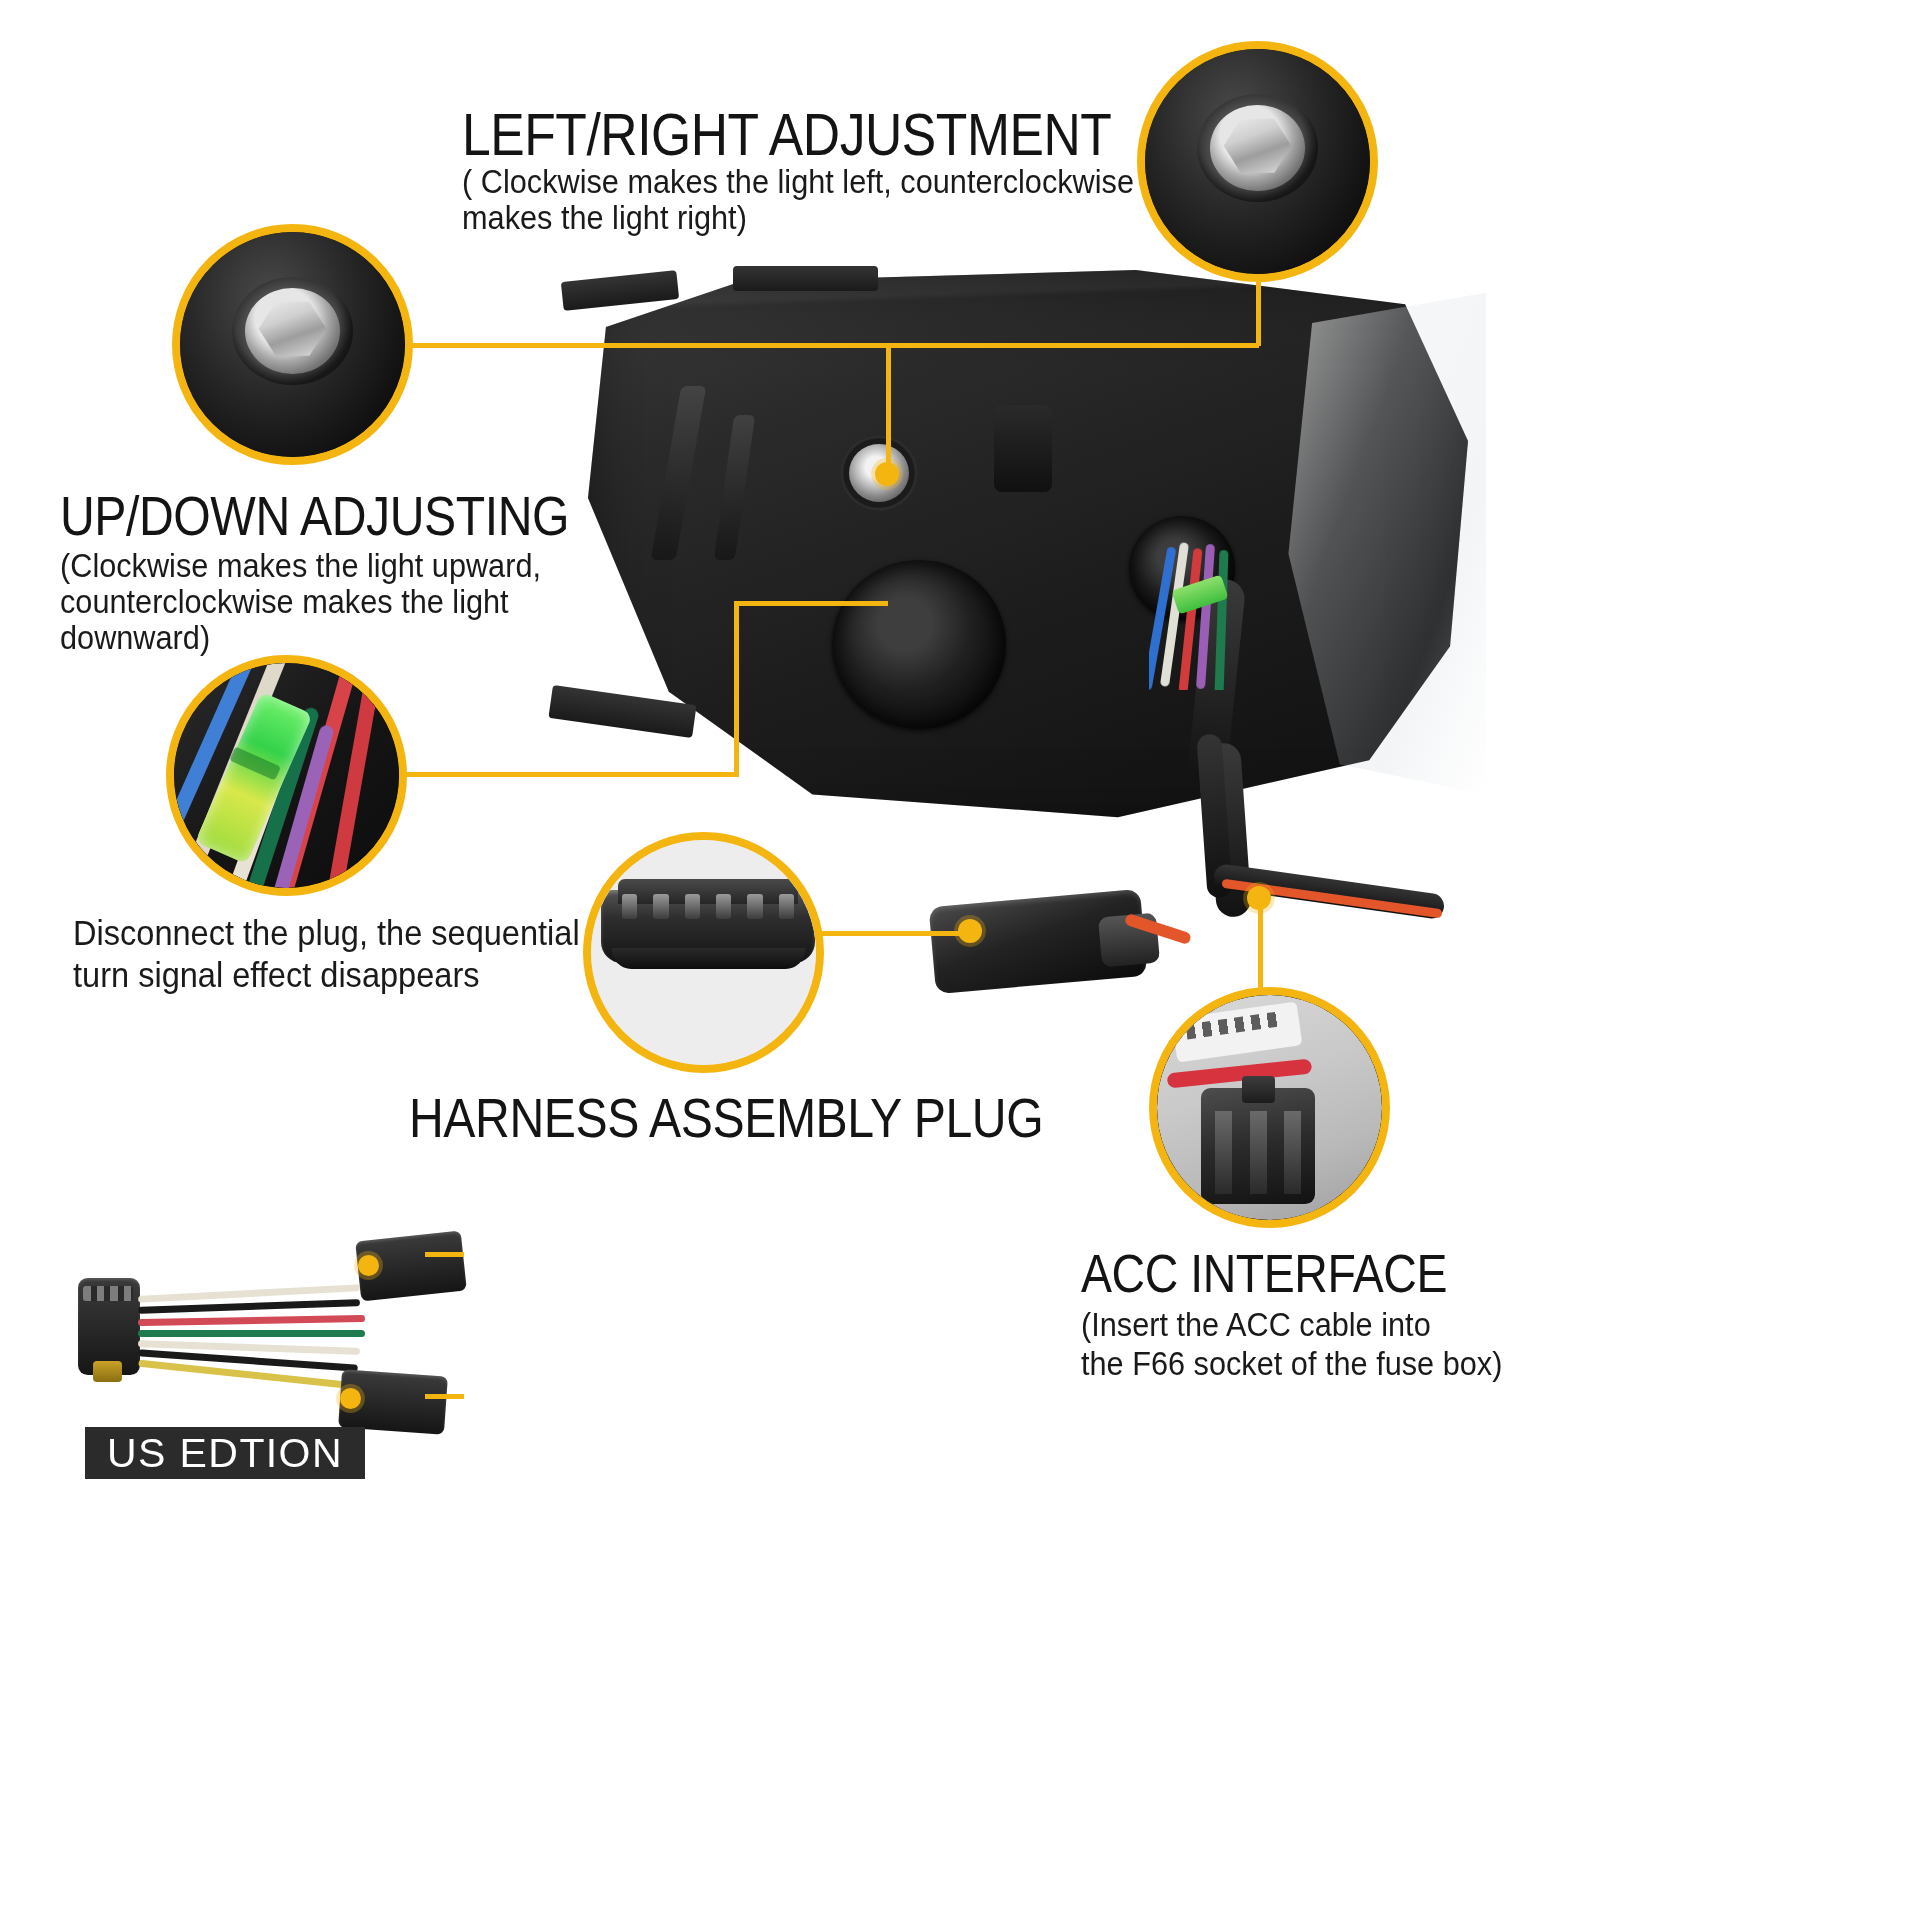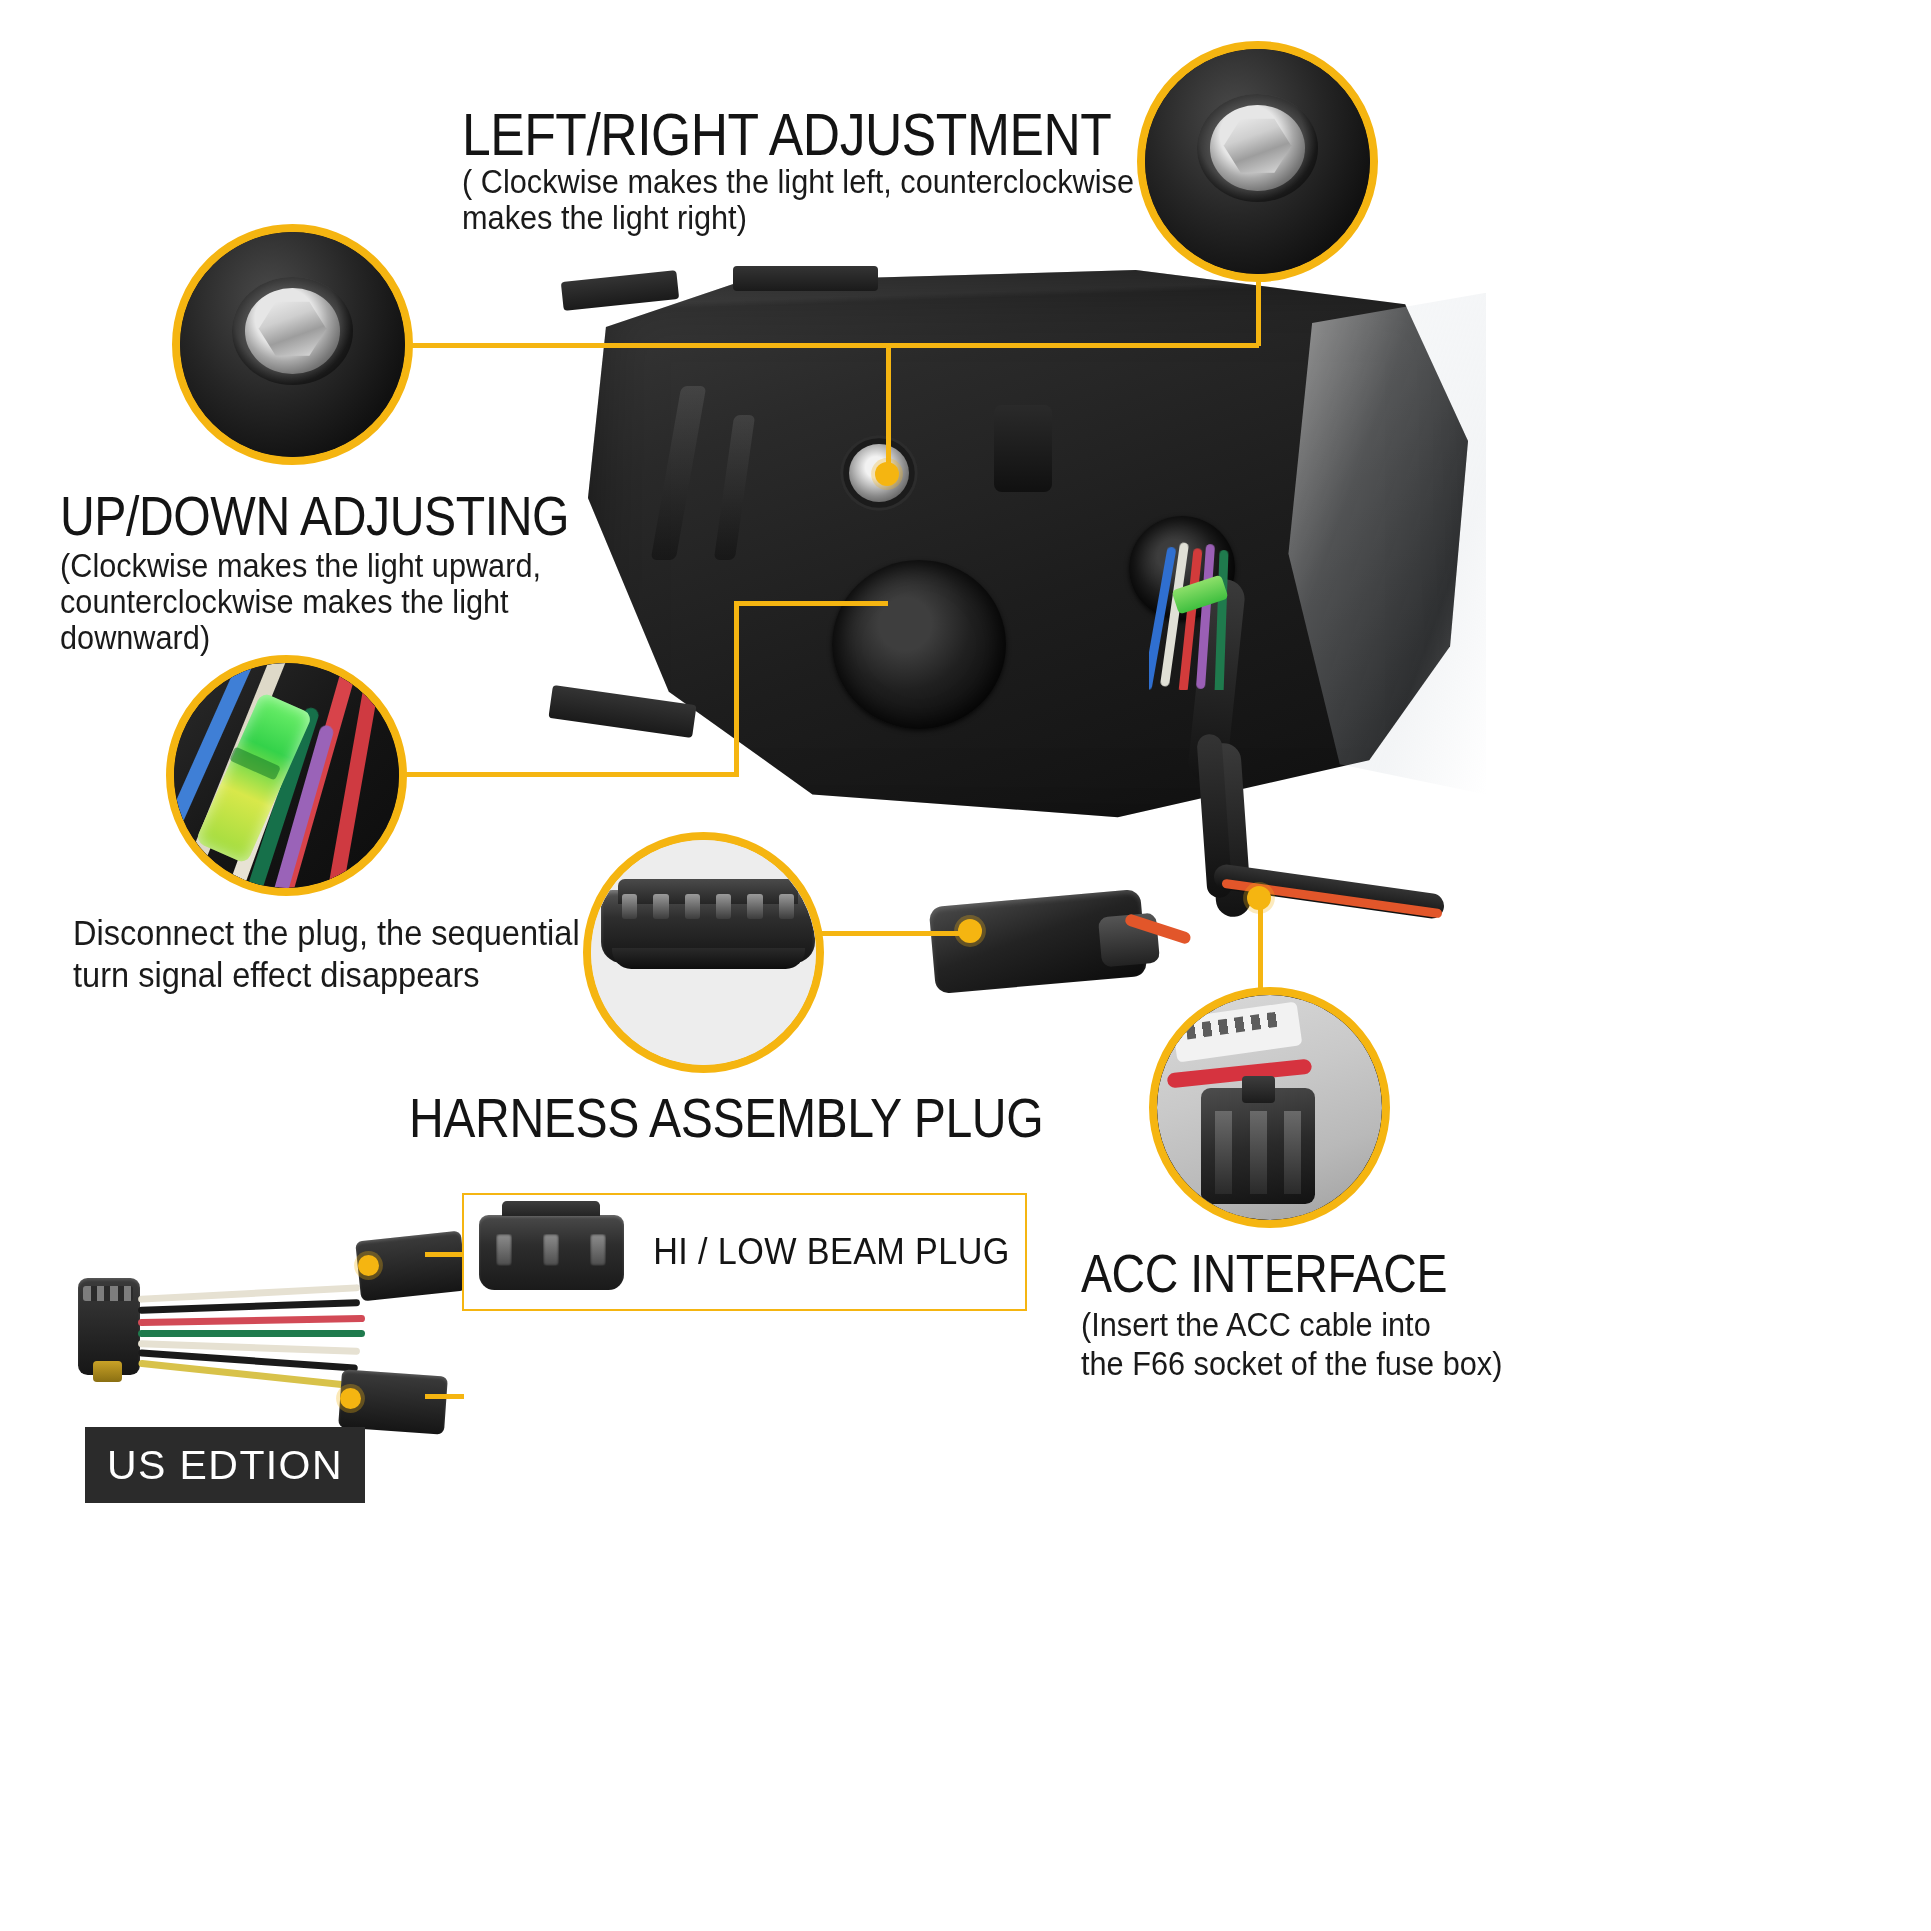"HI / LOW BEAM PLUG" div.label-box { html: <div> <div> <div> <div> <i></i> <i></i> <i></i> </div> </div> </div> <div>HI / LOW BEAM PLUG</div> </div> -> none }
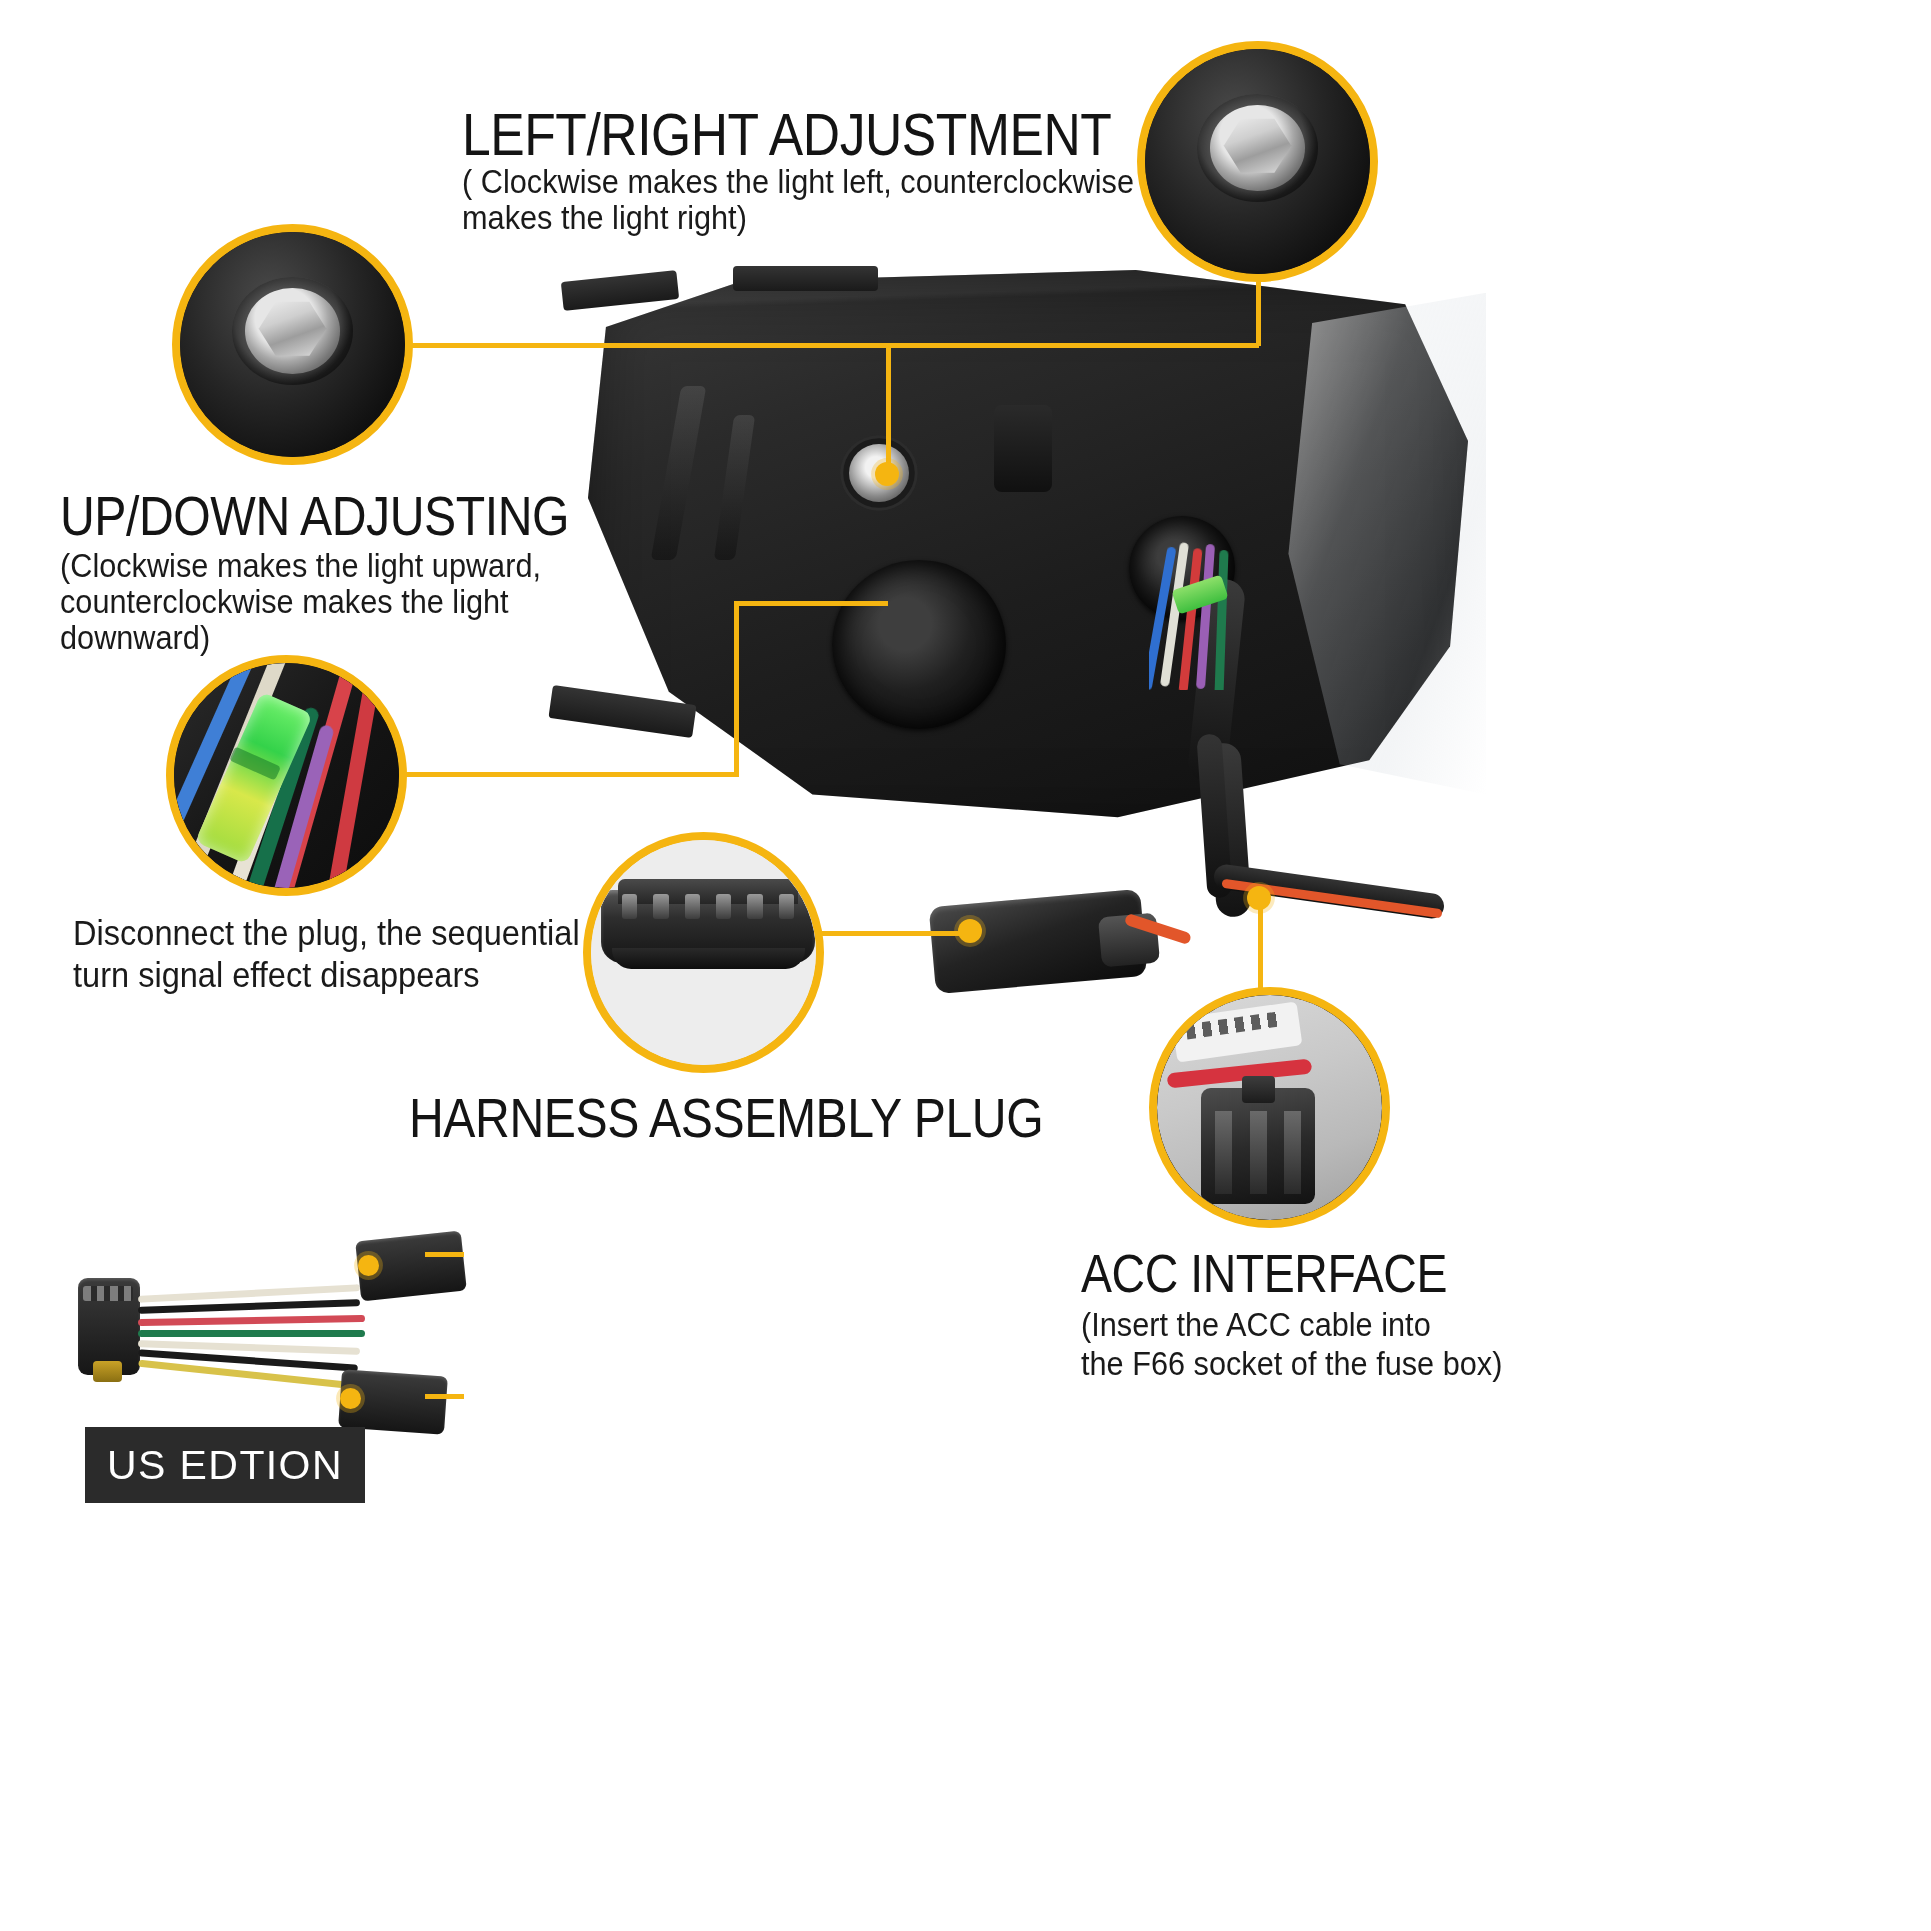"US EDTION" div.us-badge { height: 76px -> 52px }
